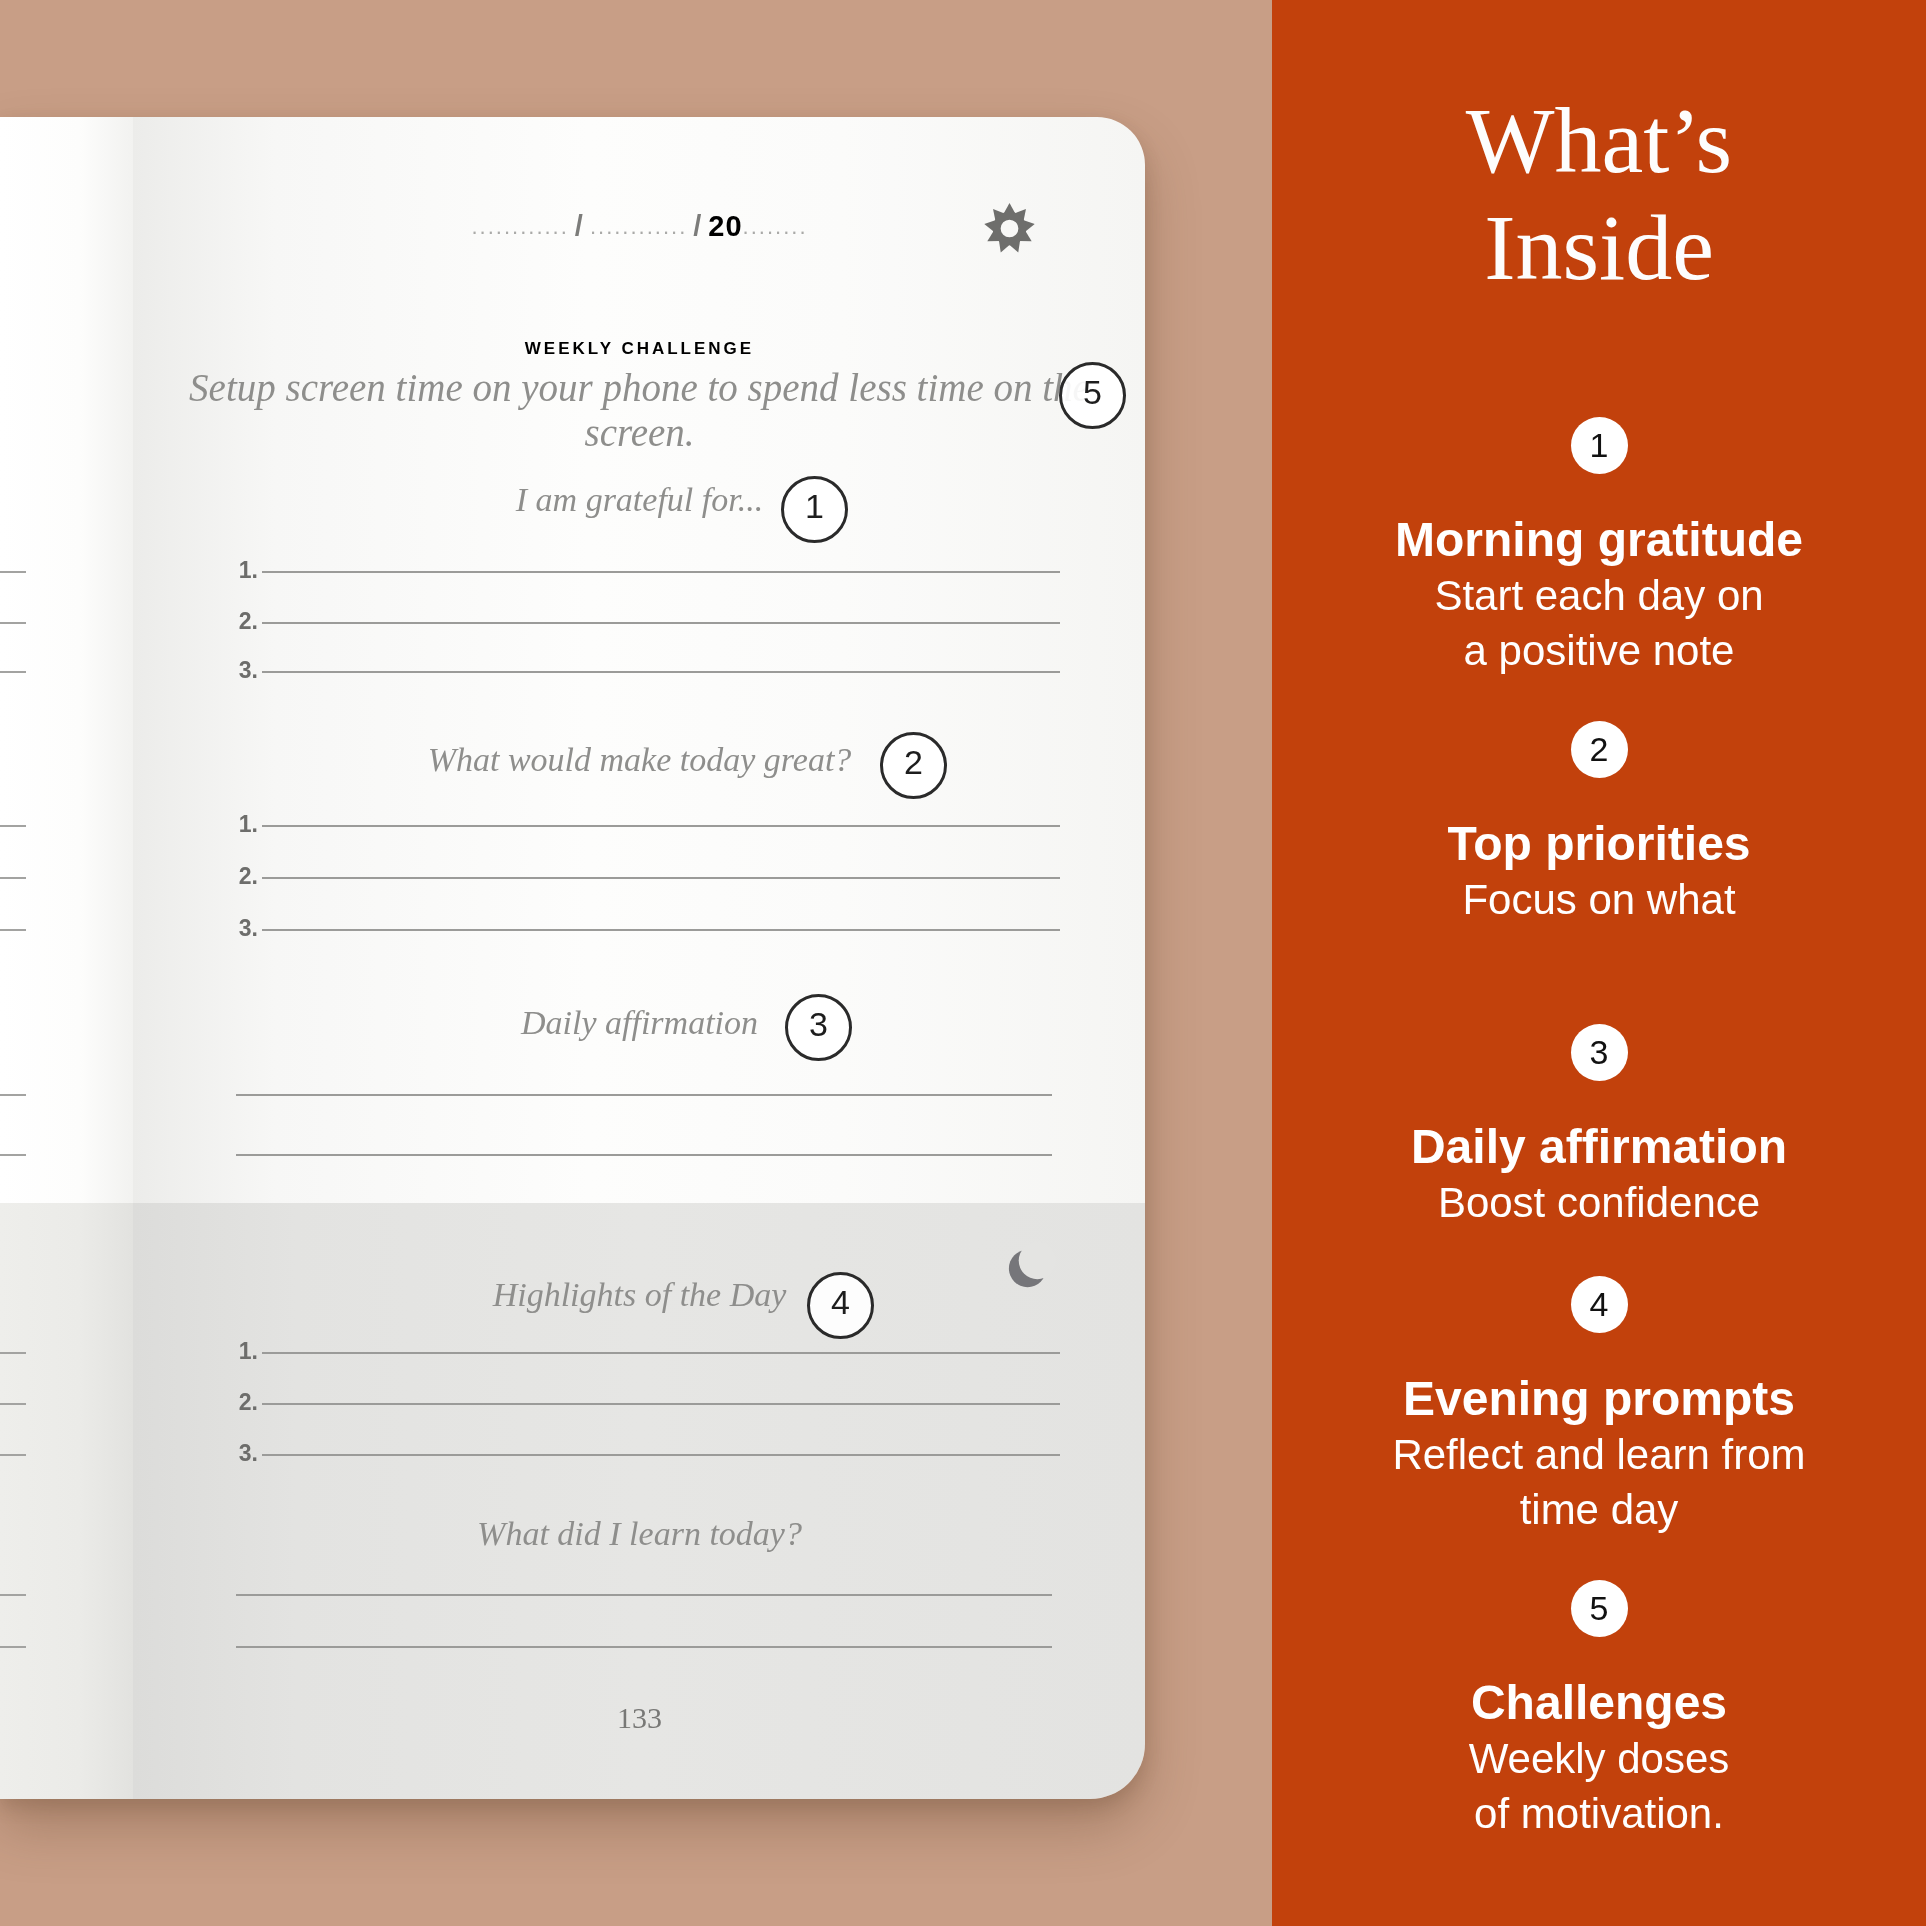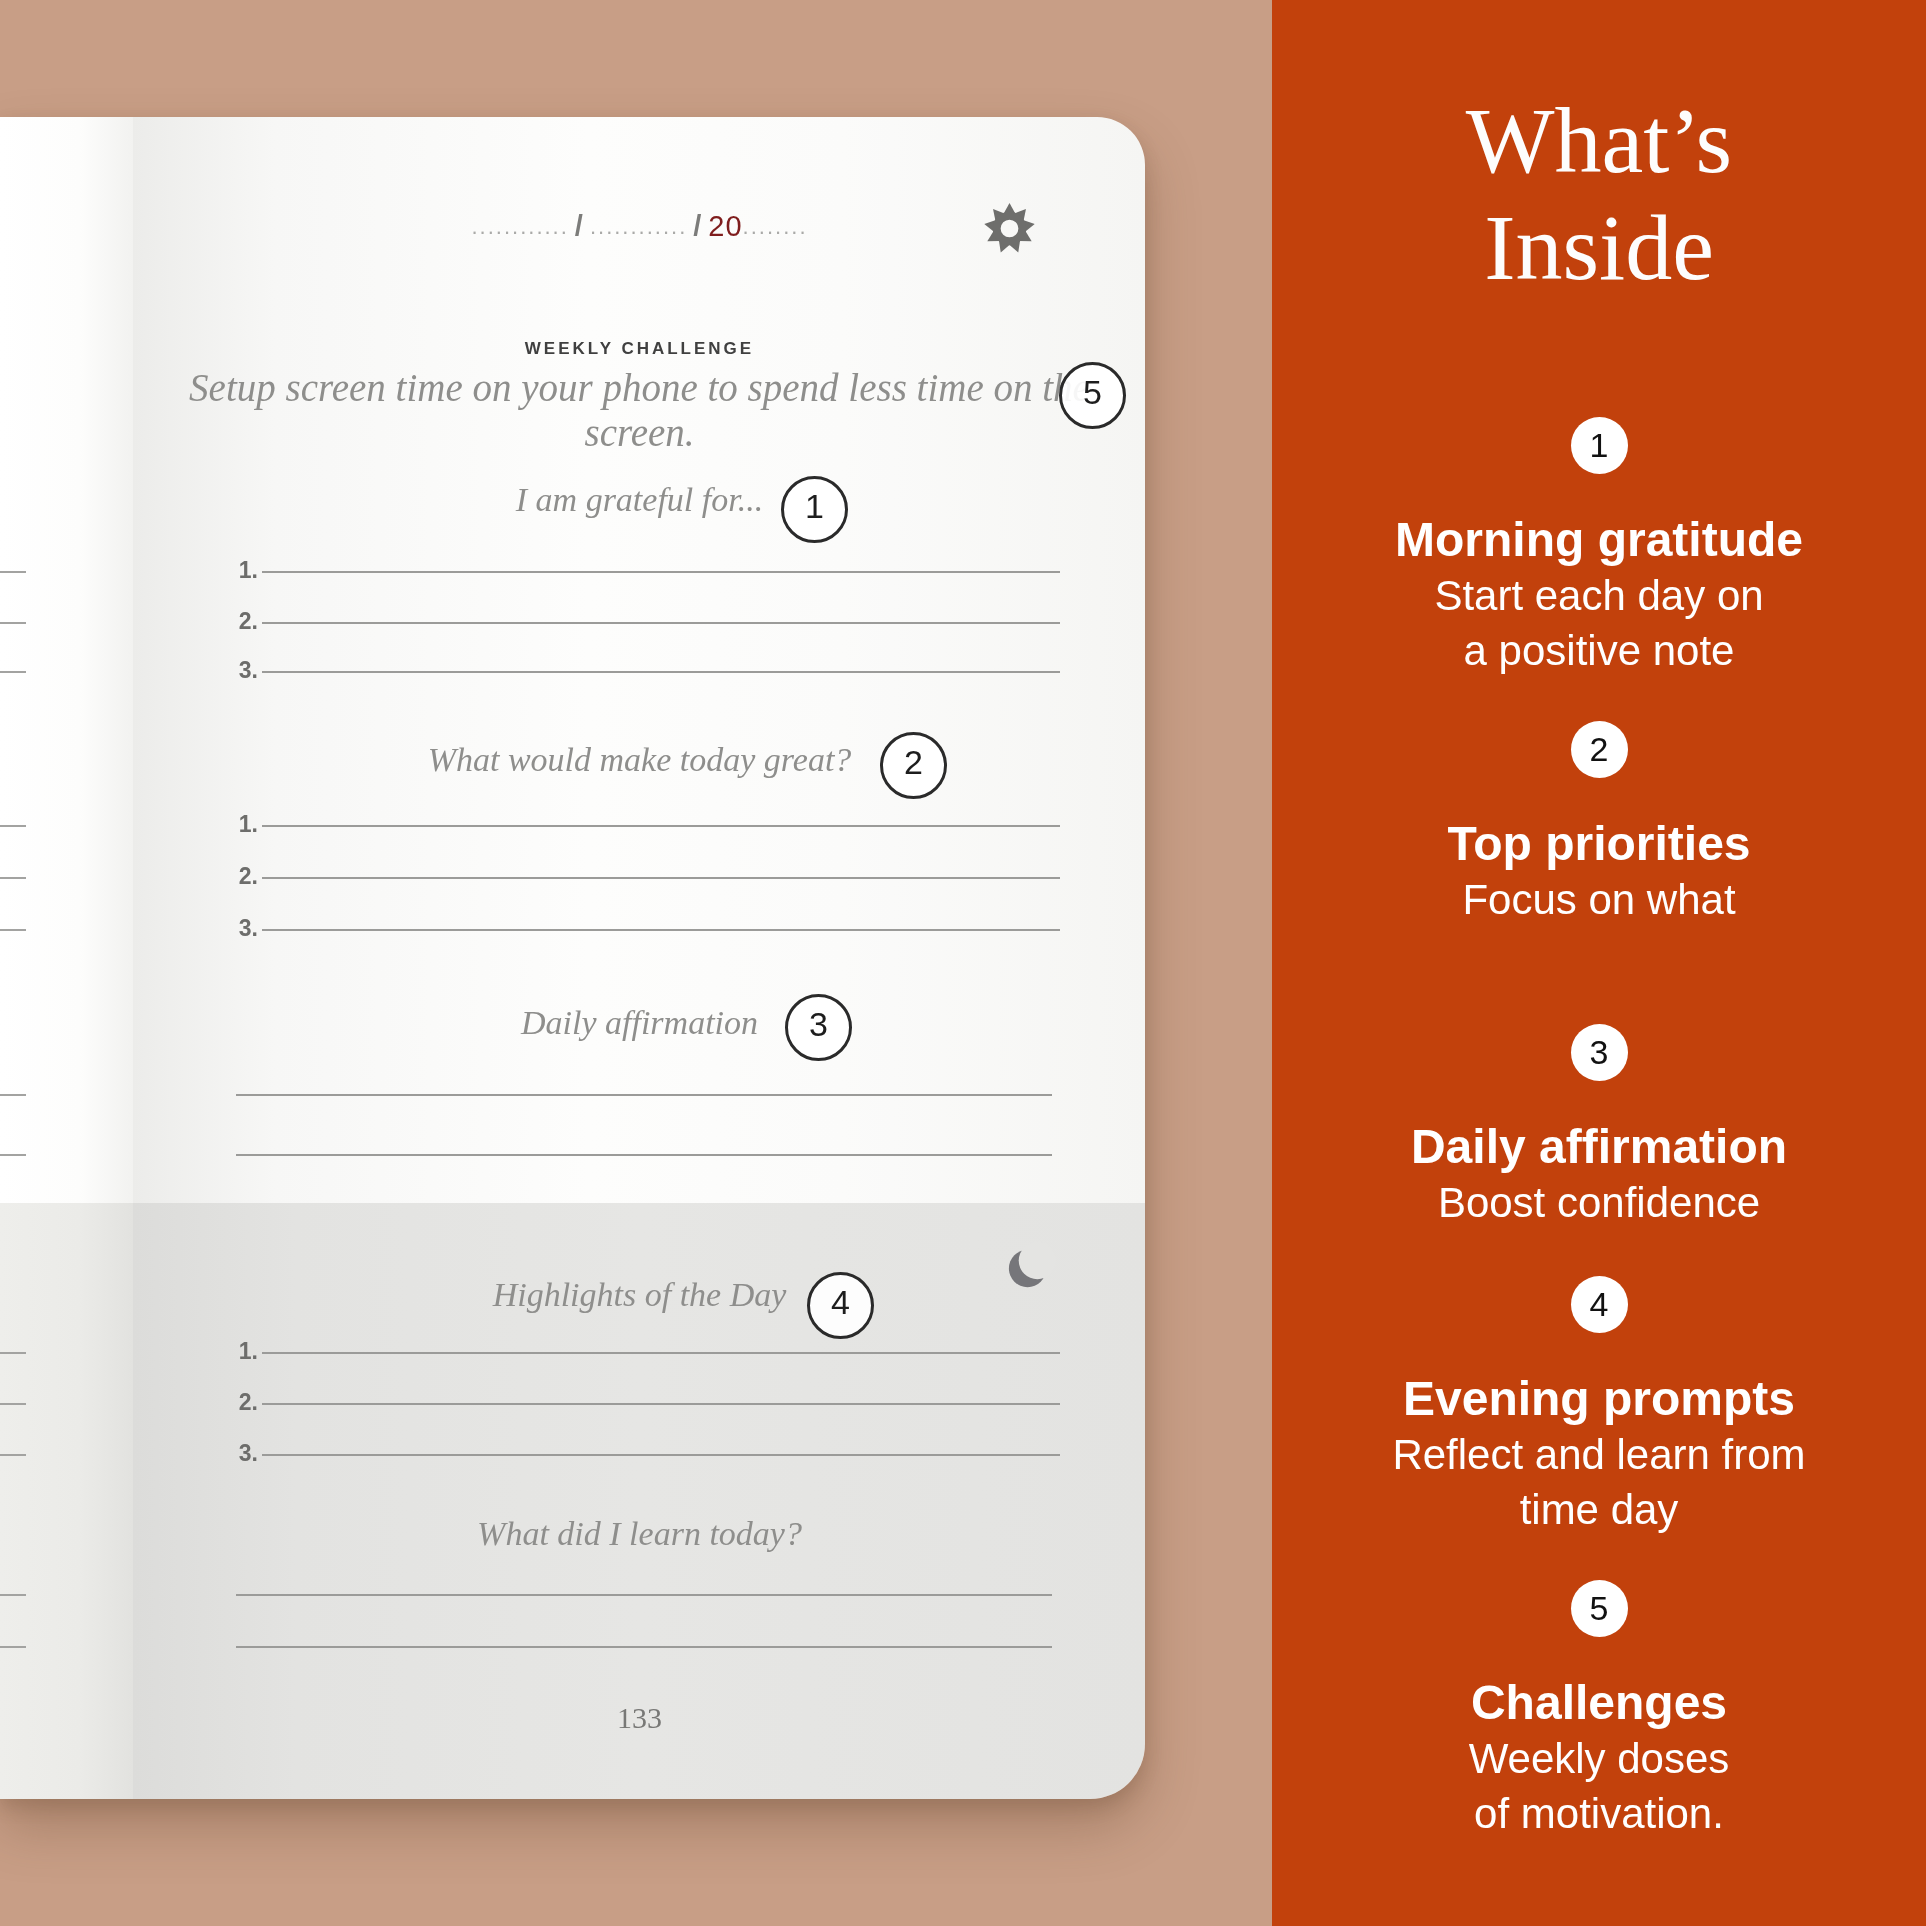"20" .date-year { color: #7f1d1d -> #000000; font-weight: normal -> bold }
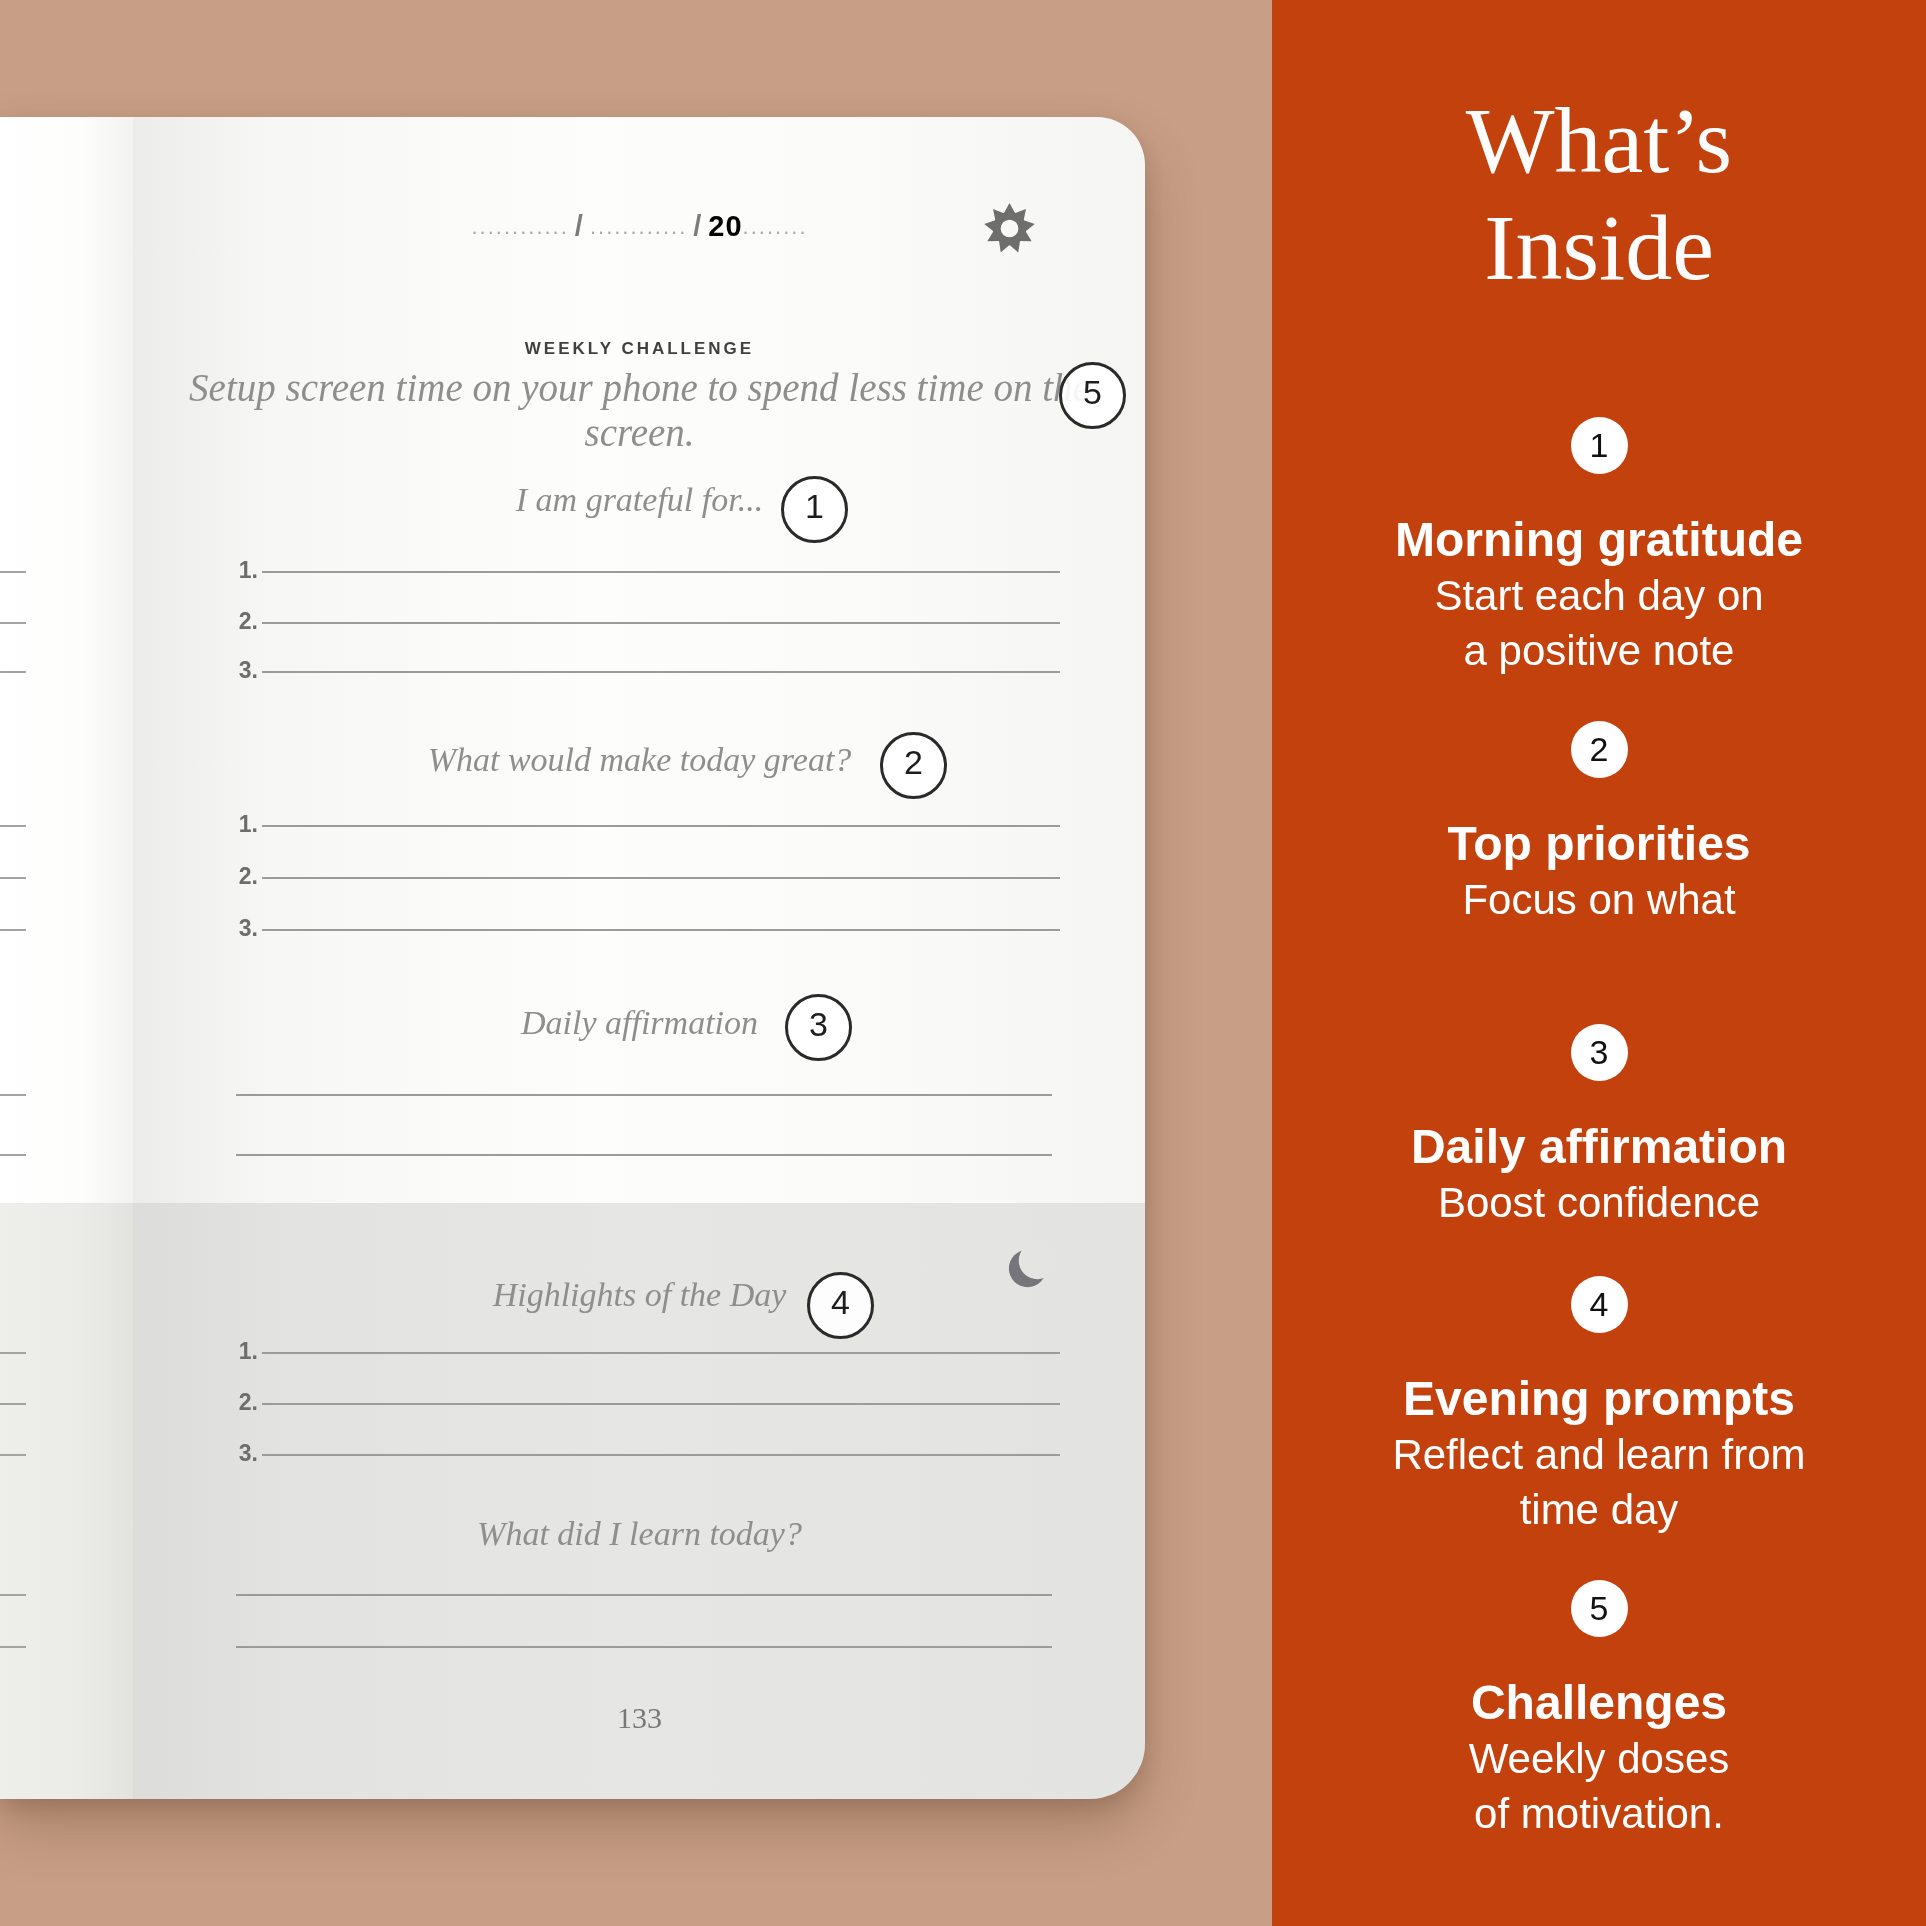"WEEKLY CHALLENGE" .wk-label { color: #404040 -> #000000 }
